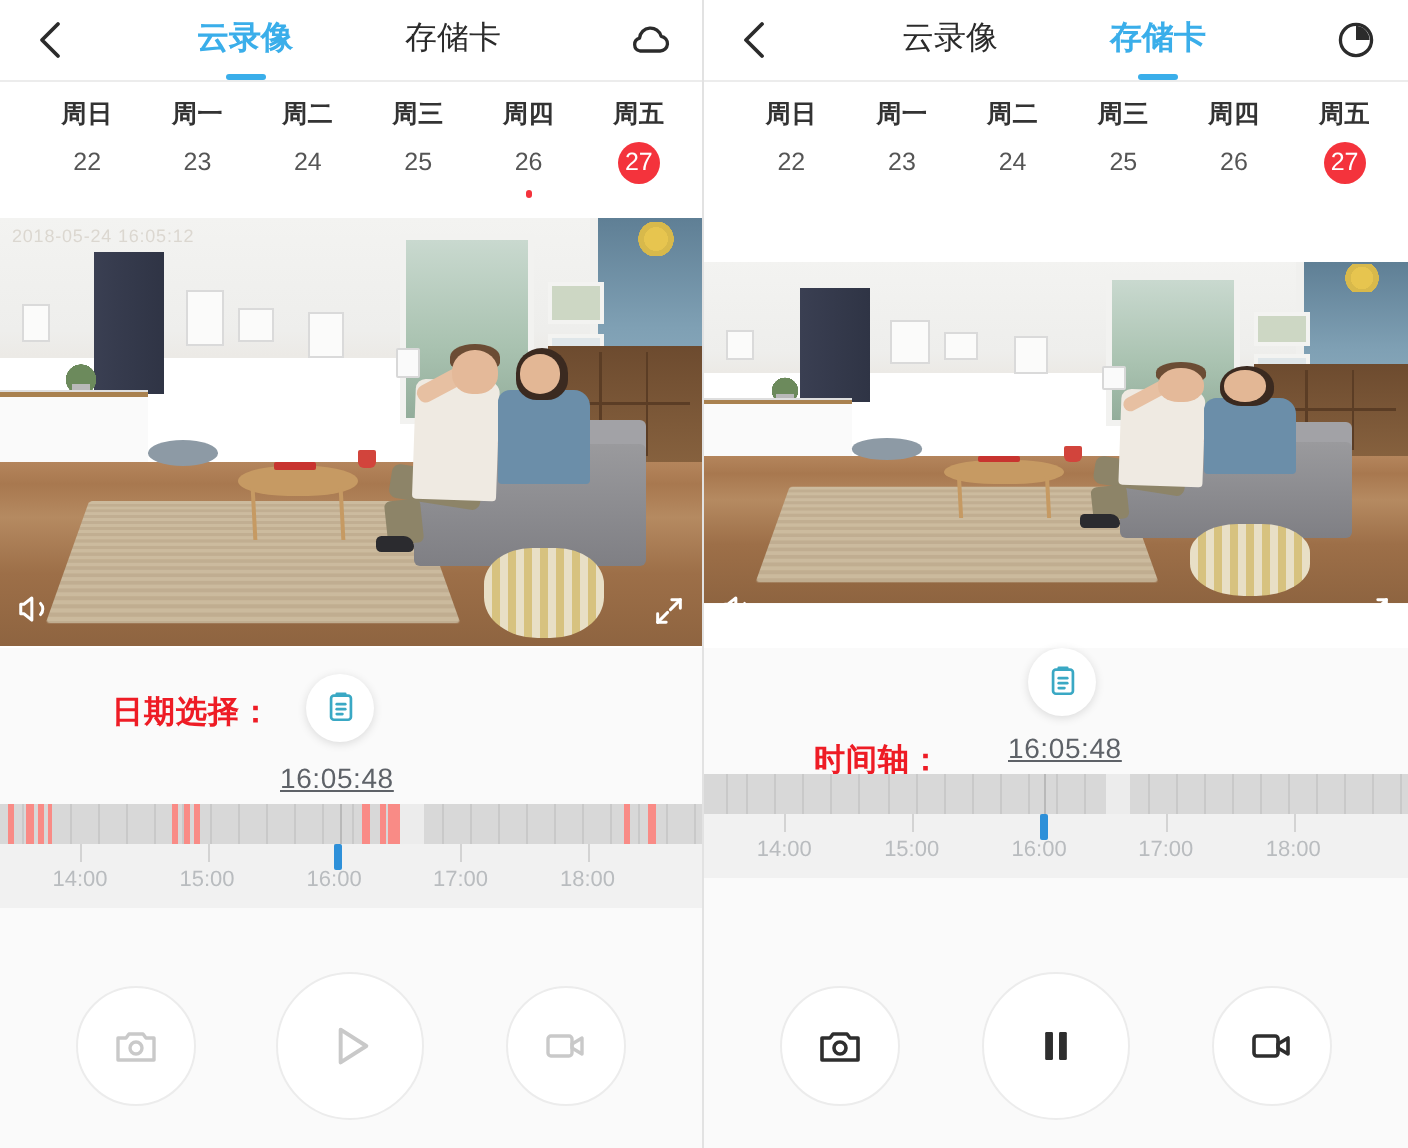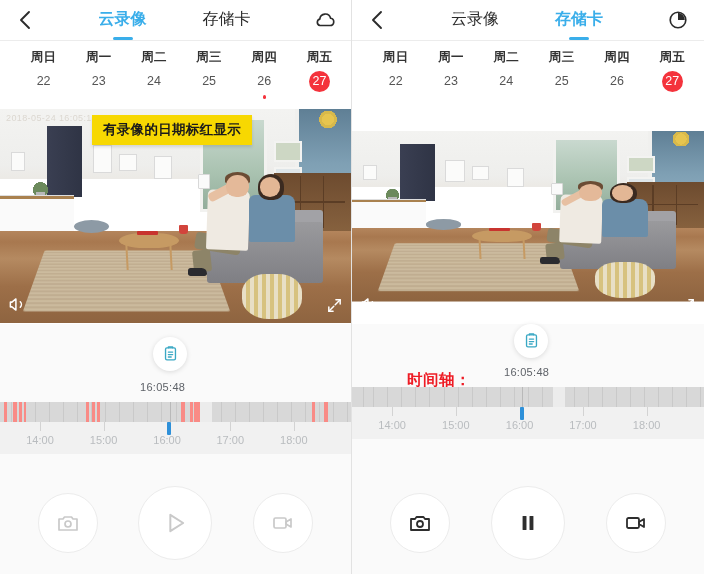"有录像的日期标红显示" div.tip { html: <div>有录像的日期标红显示</div> -> none }
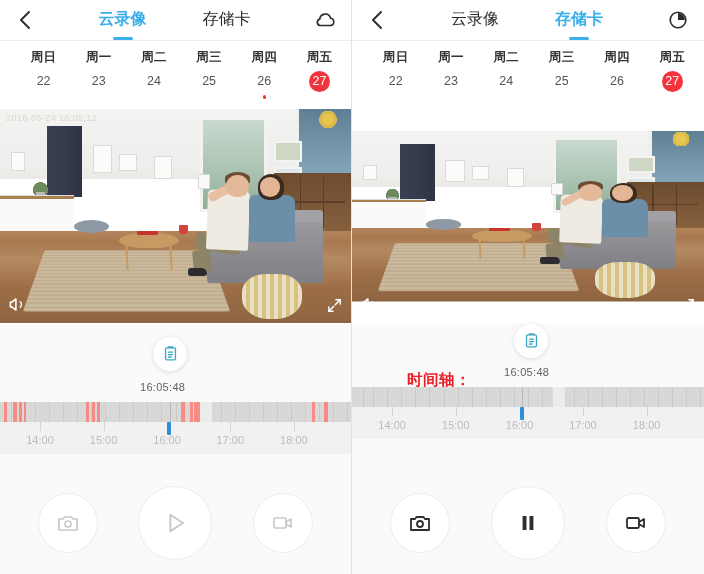"日期选择：" div.annot { html: none -> <div>日期选择：</div> }
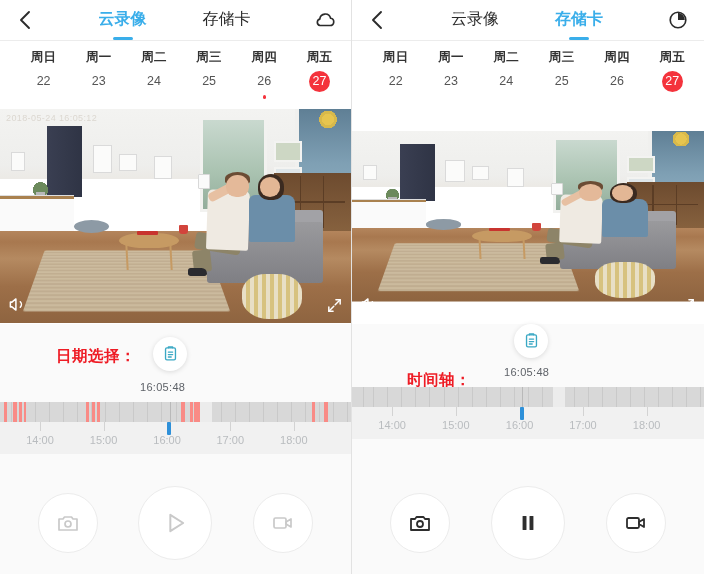"16:05:48" .tlabel { font-size: 11px -> 14px; text-decoration: none -> underline }
